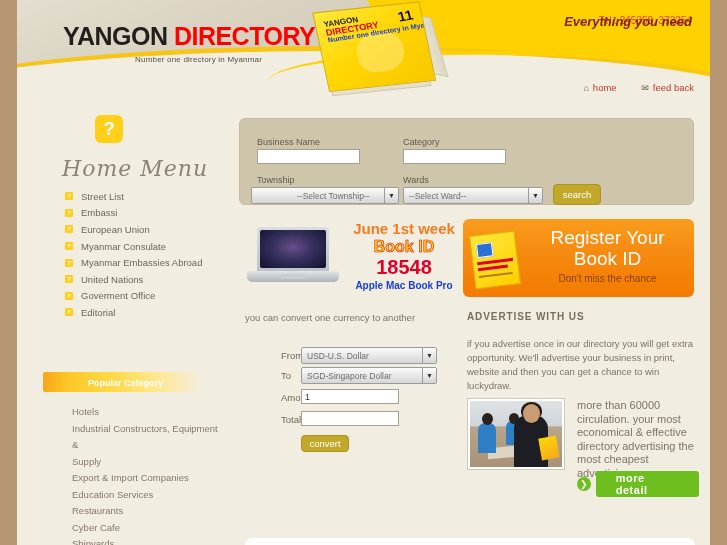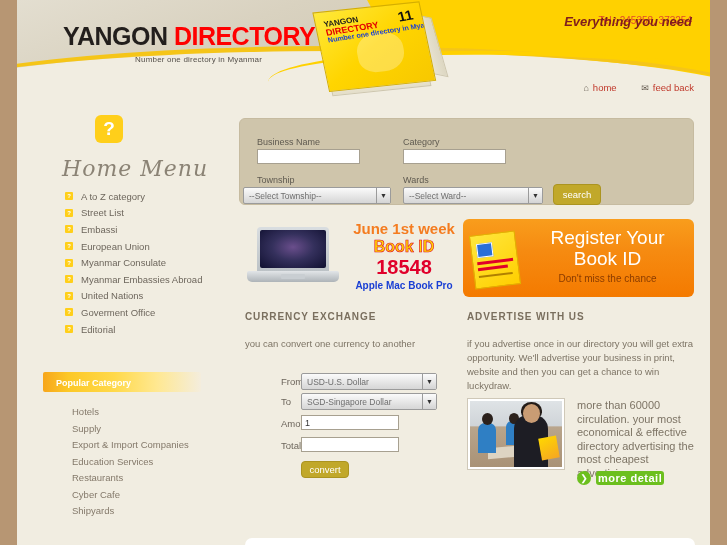"A to Z category" li { html: <li> <span>?</span> <a>A to Z category</a> </li> -> none }
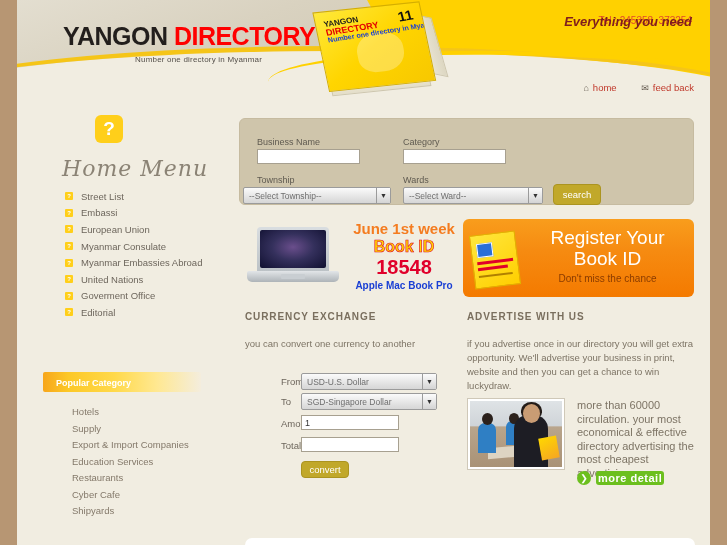"--Select Township--" .search-panel .sel-tw { left: 3px -> 11px; padding-left: none -> 40px }
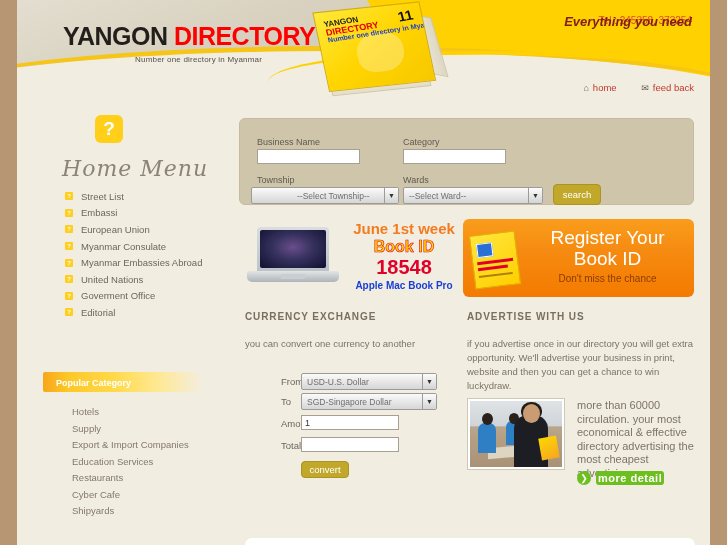"CURRENCY EXCHANGE" div.sec-title { html: <div>CURRENCY EXCHANGE</div> -> none }
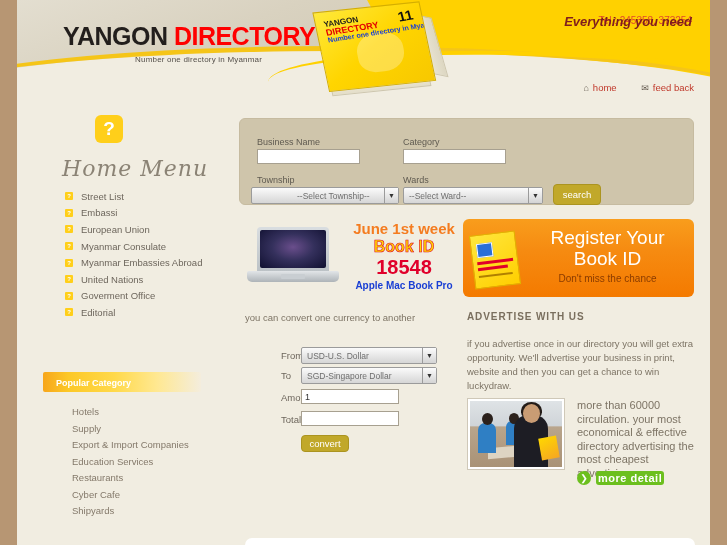"Popular Category" .pop-head { padding-left: none -> 32px }
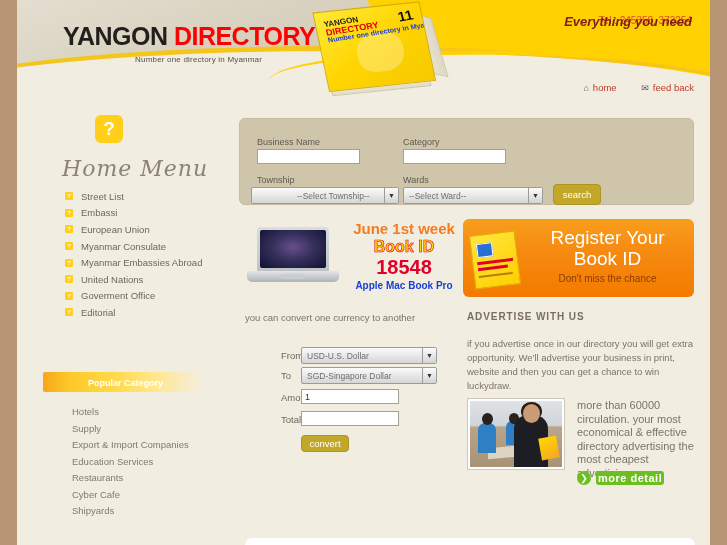"Industrial Constructors, Equipment &" li { html: none -> <li>Industrial Constructors, Equipment &amp;</li> }
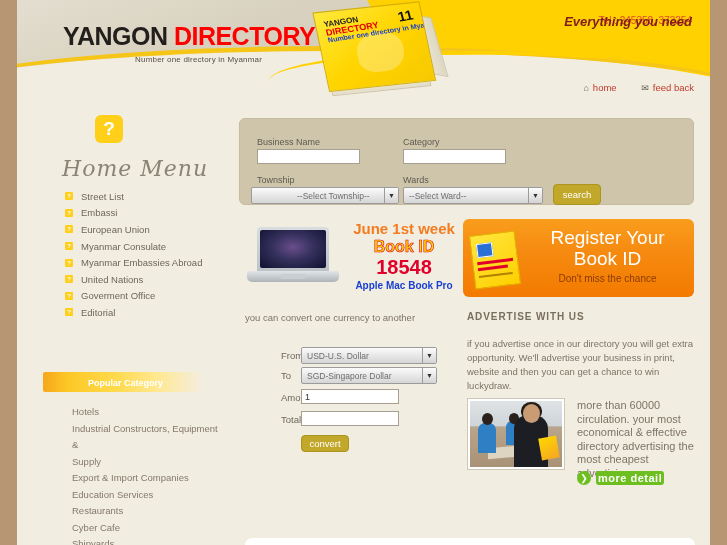"more detail" .more-pill { padding: 1px 2px -> 1px 20px }
